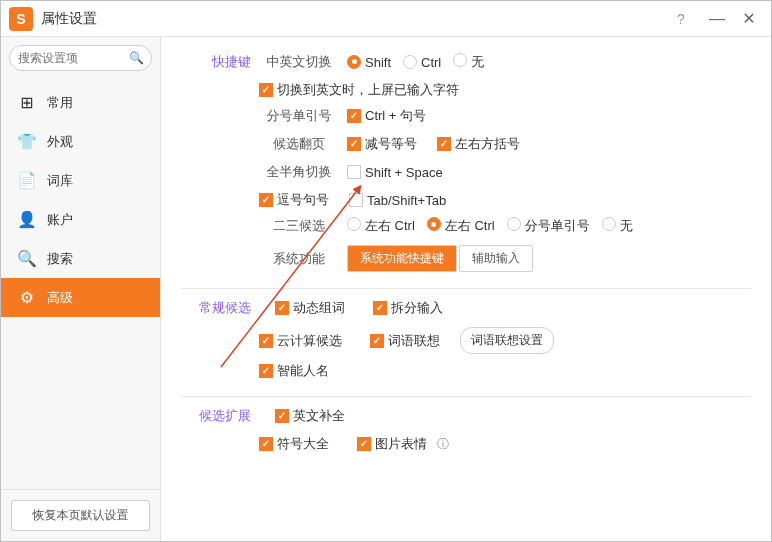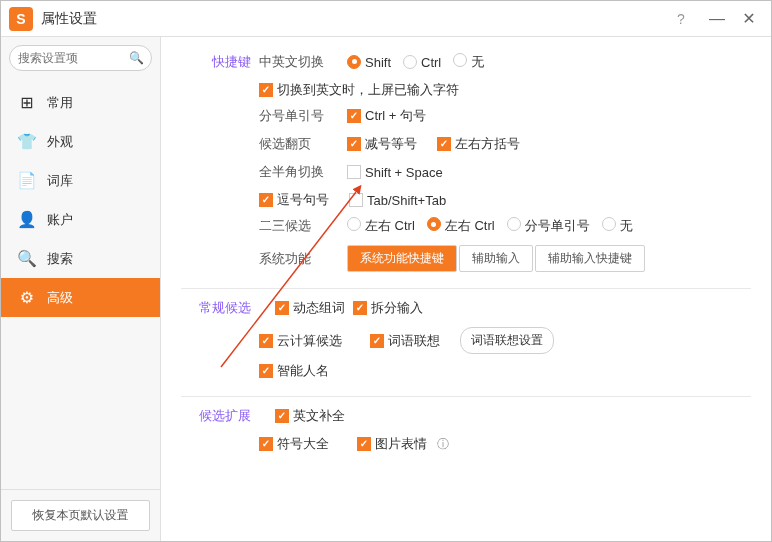"中英文切换" .label-wide { text-align: left -> center }
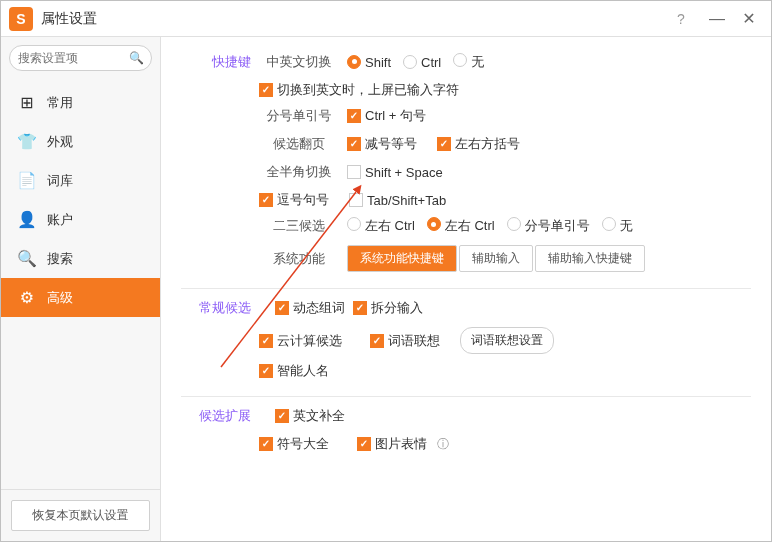"辅助输入快捷键" button.tab-btn { html: <button>辅助输入快捷键</button> -> none }
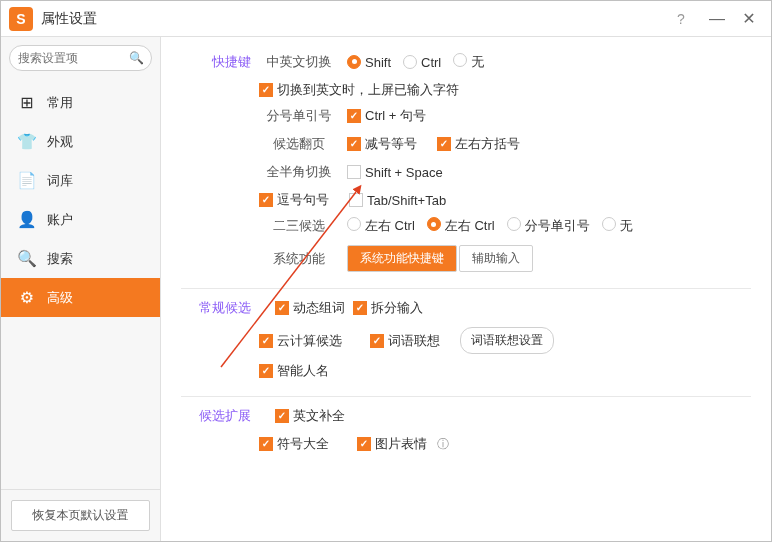"动态组词" div.checkbox-item { margin-right: none -> 20px }
